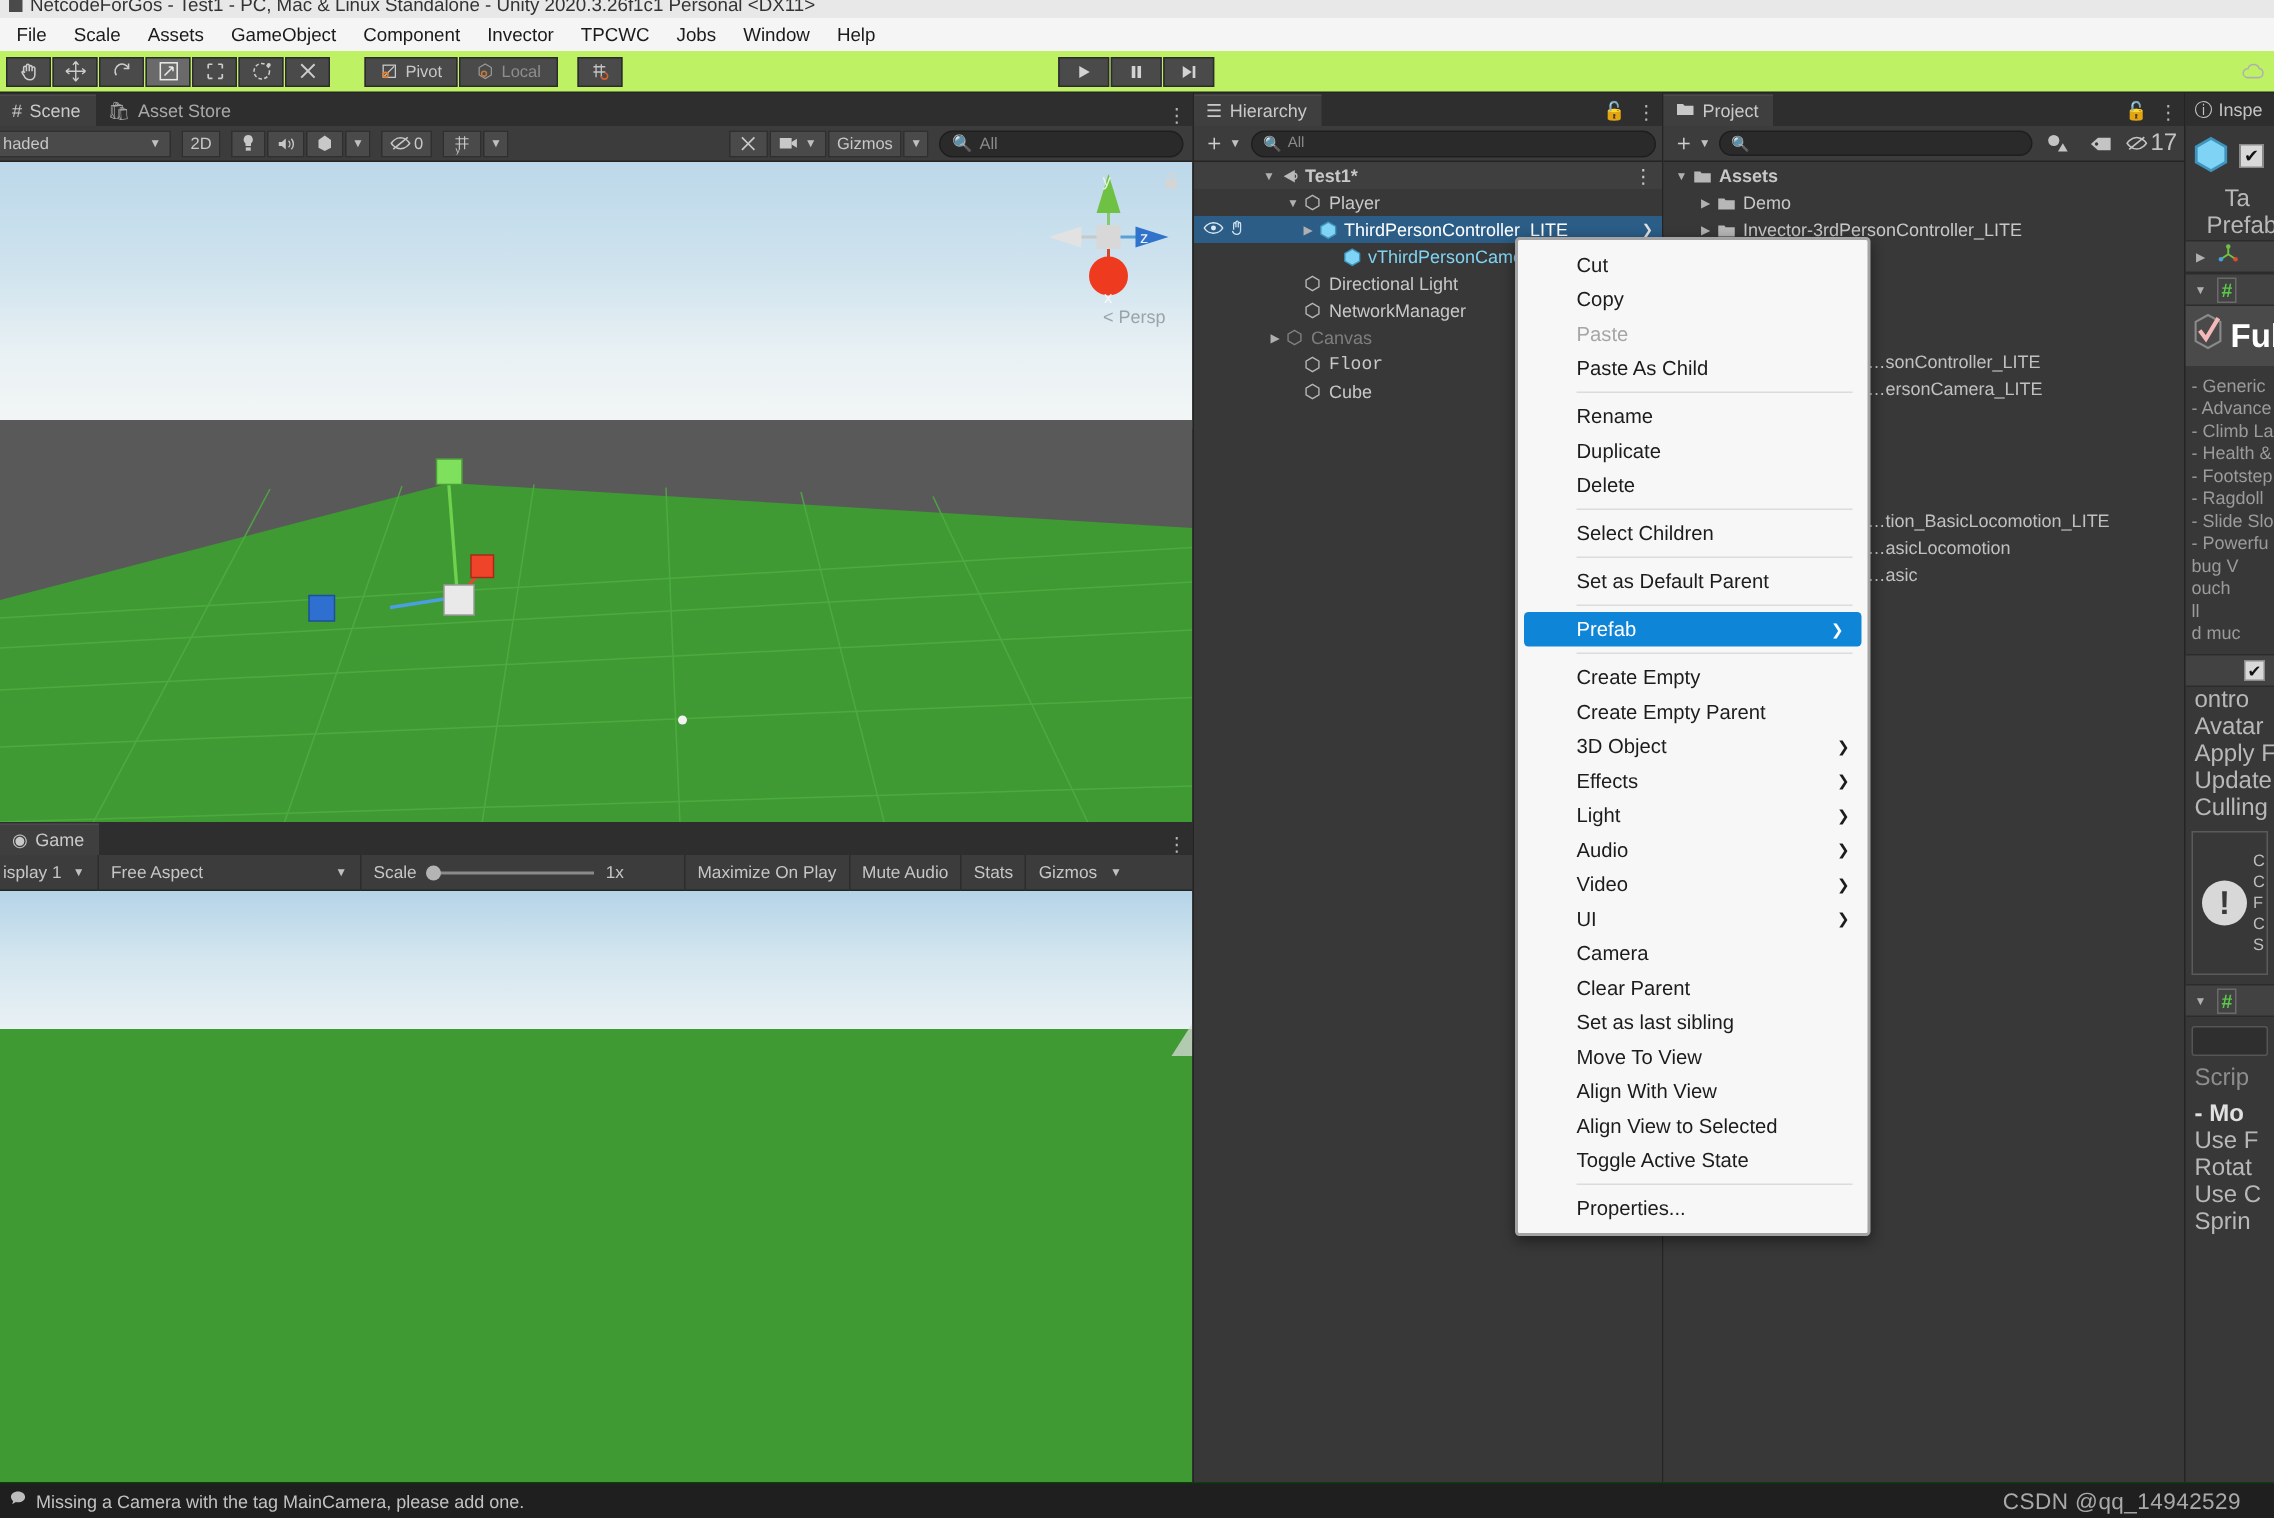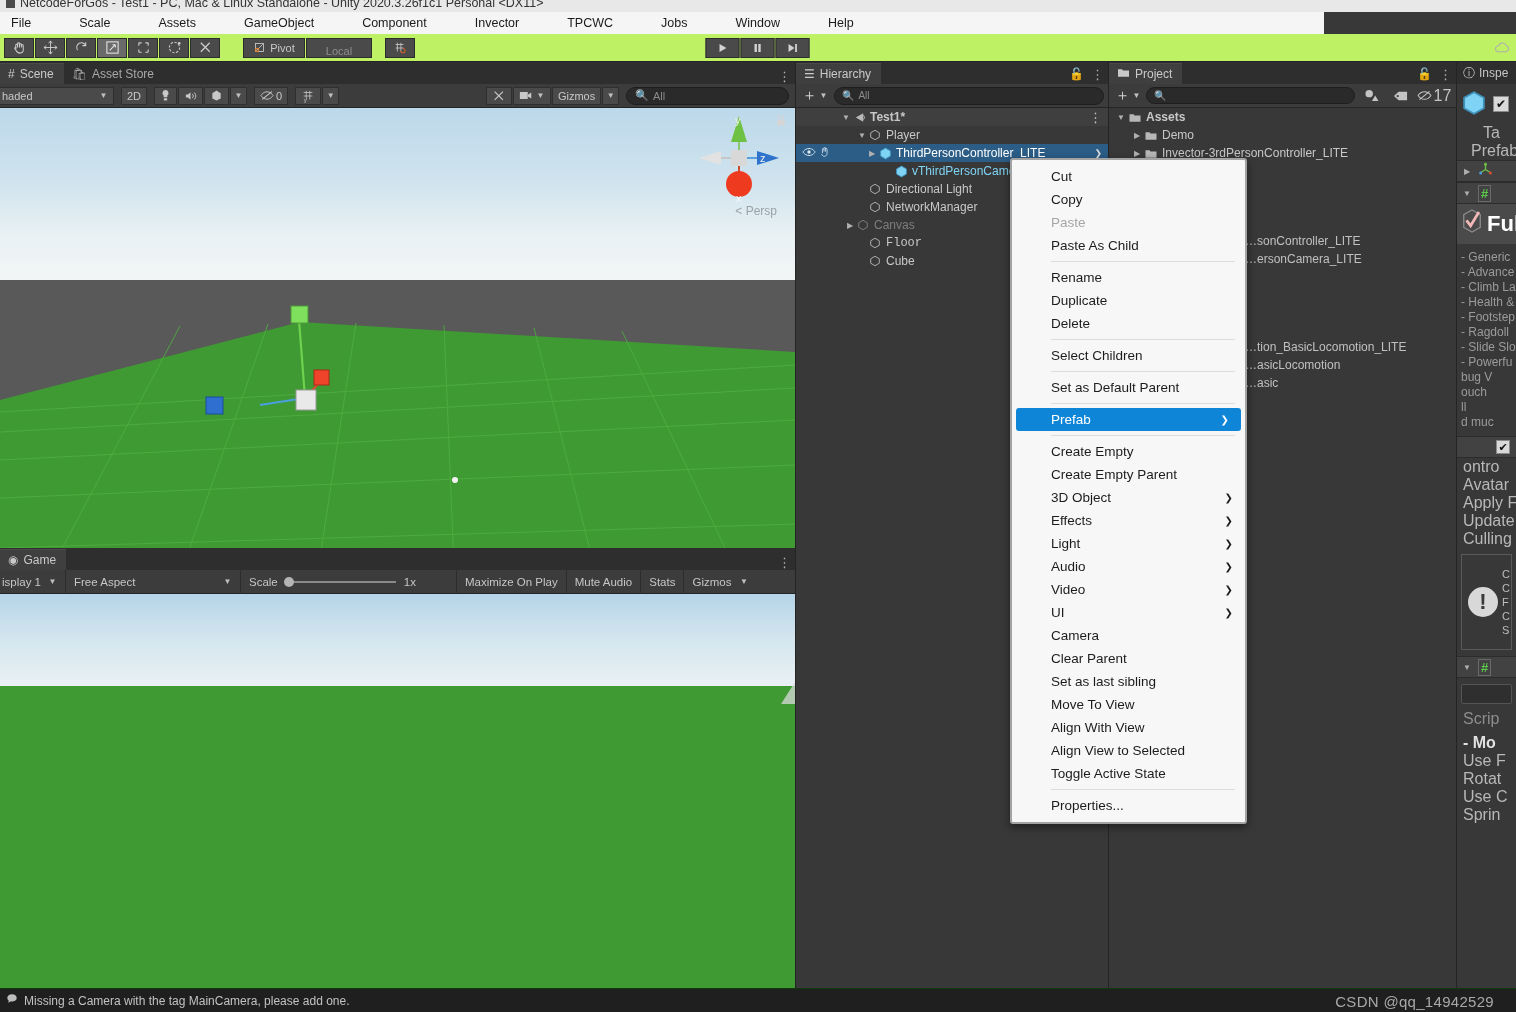"File" .menubar { gap: 30px -> none; width: 1324px -> 1516px }
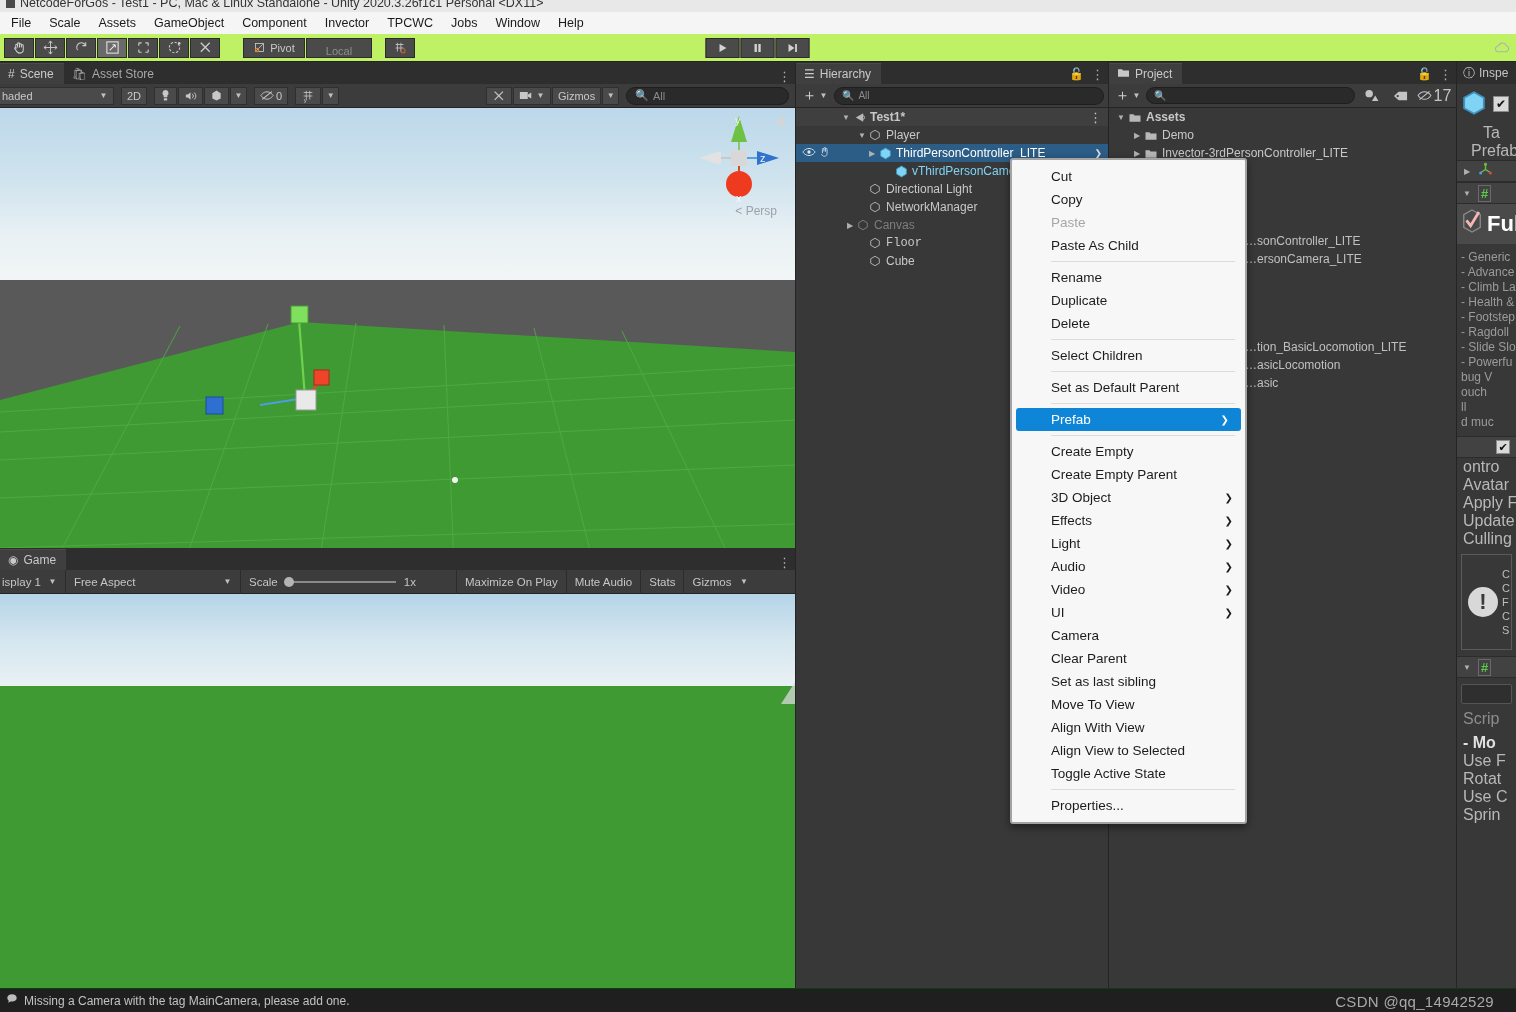"Local" div.tbtn { flex-direction: column -> none }
